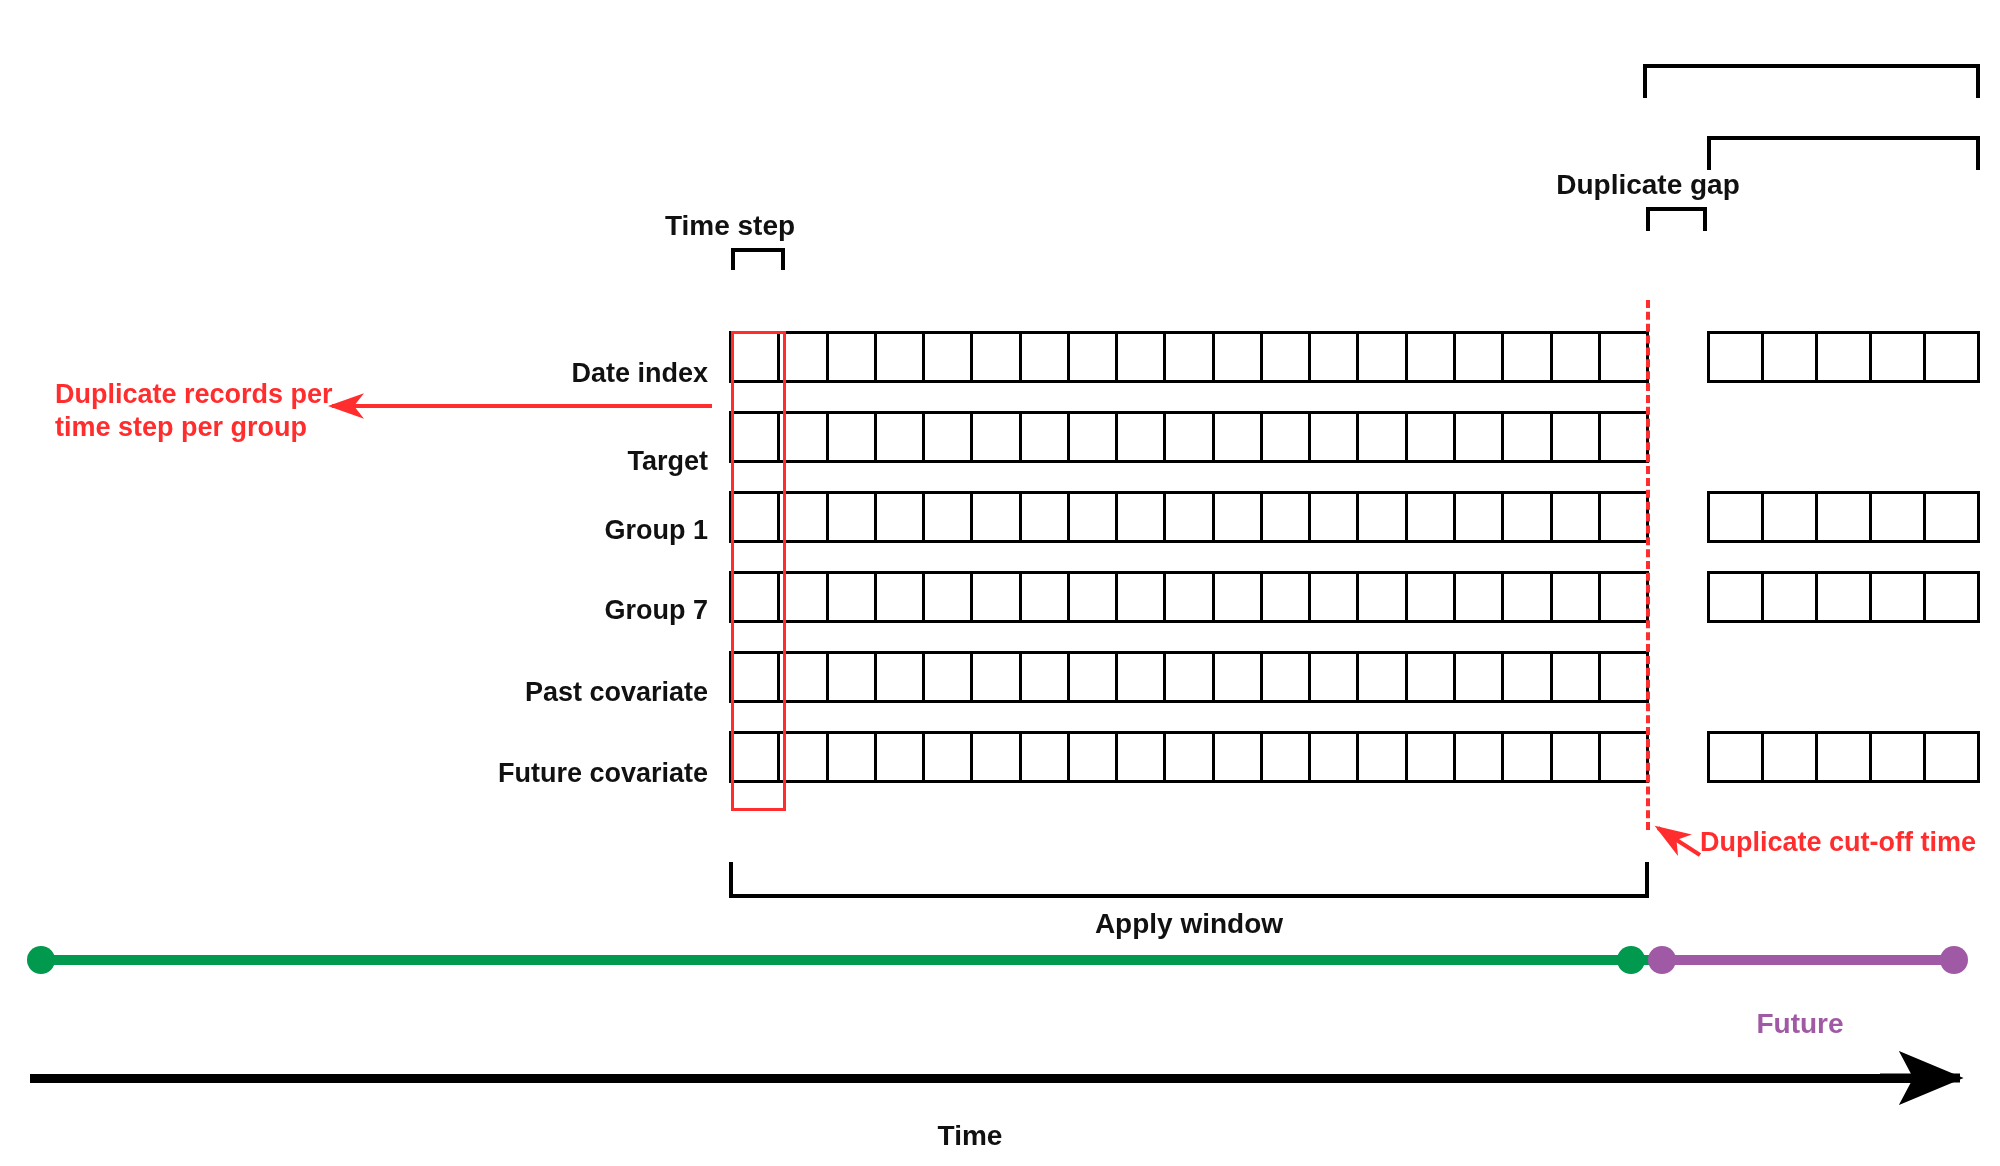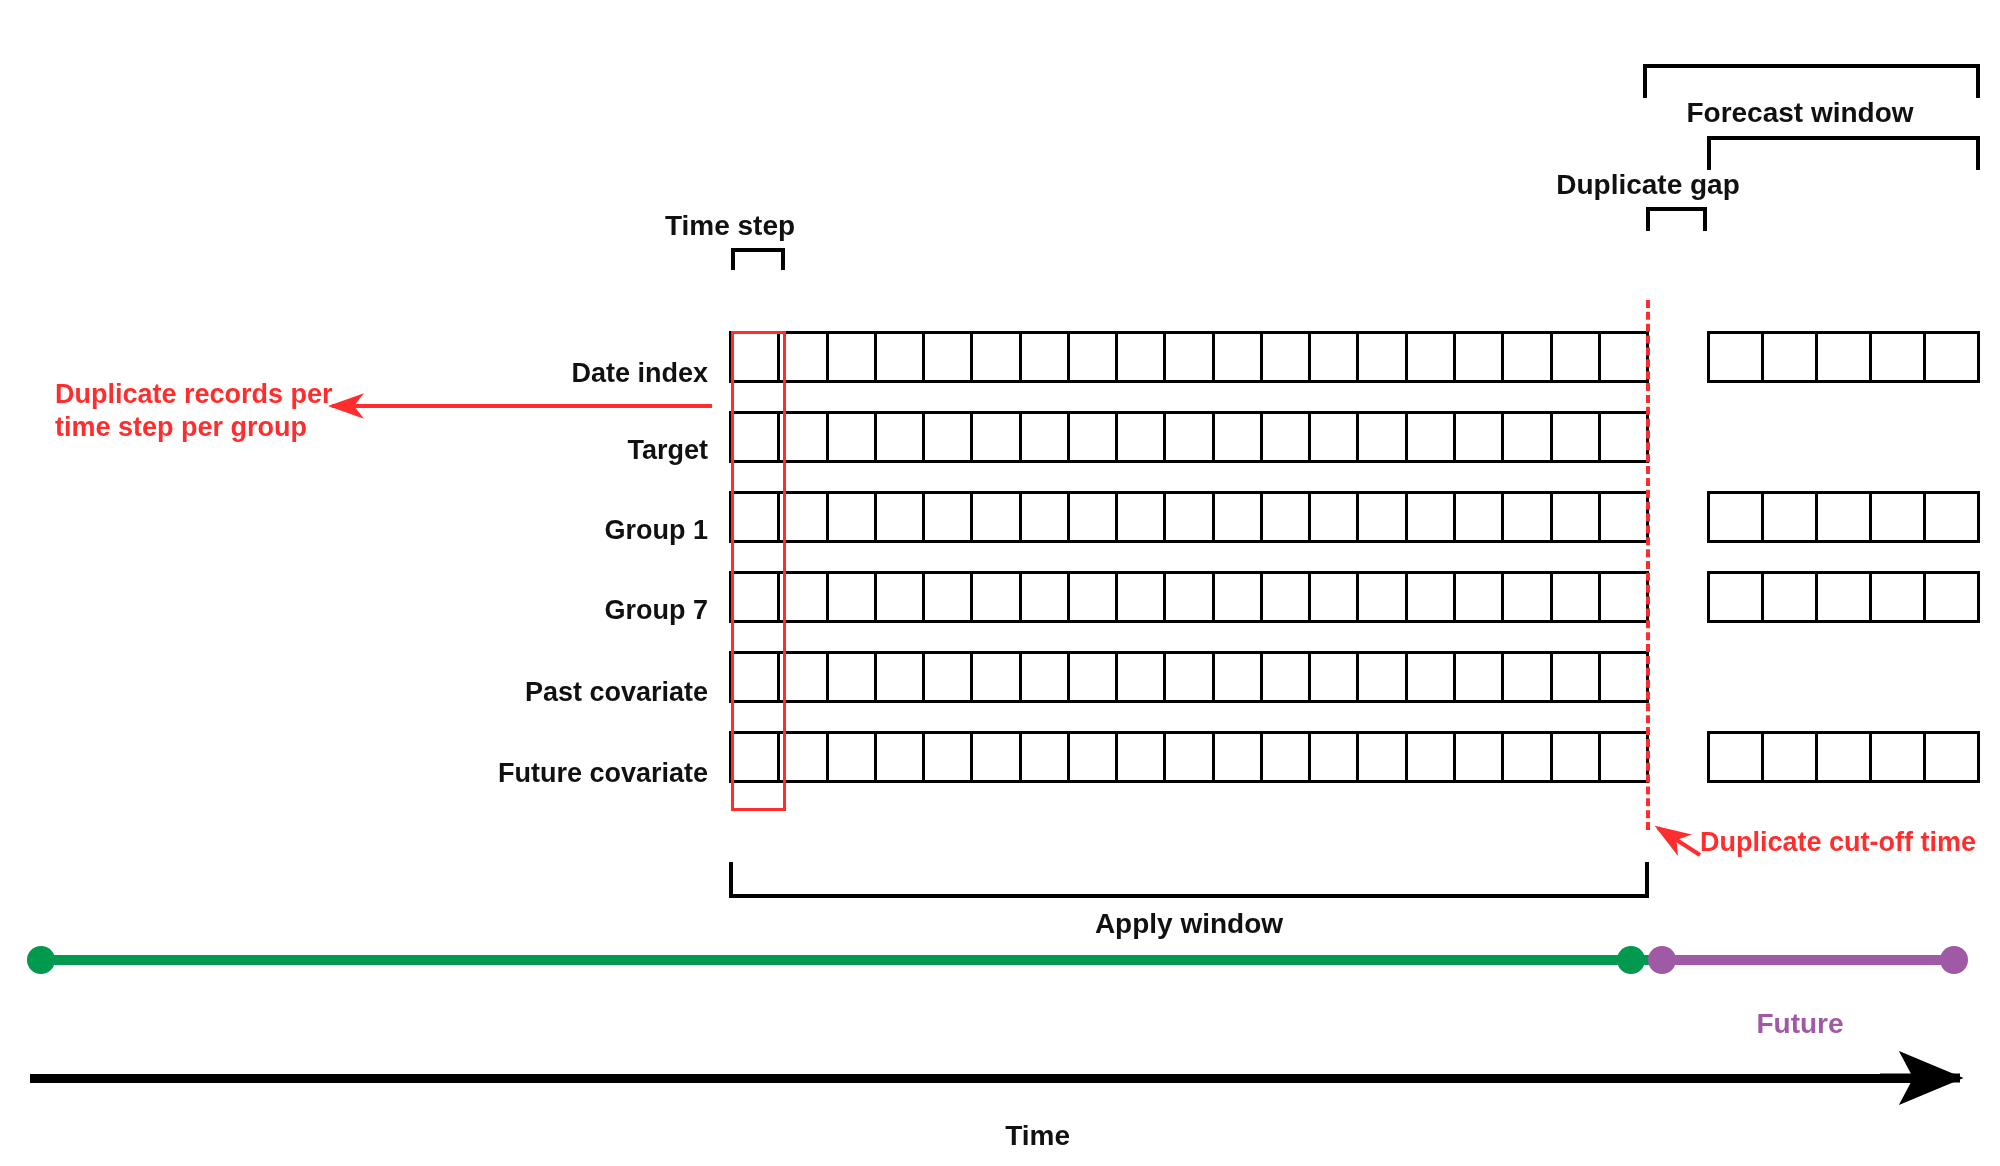"Forecast window" div.bracket-caption { html: <div>Forecast window</div> -> none }
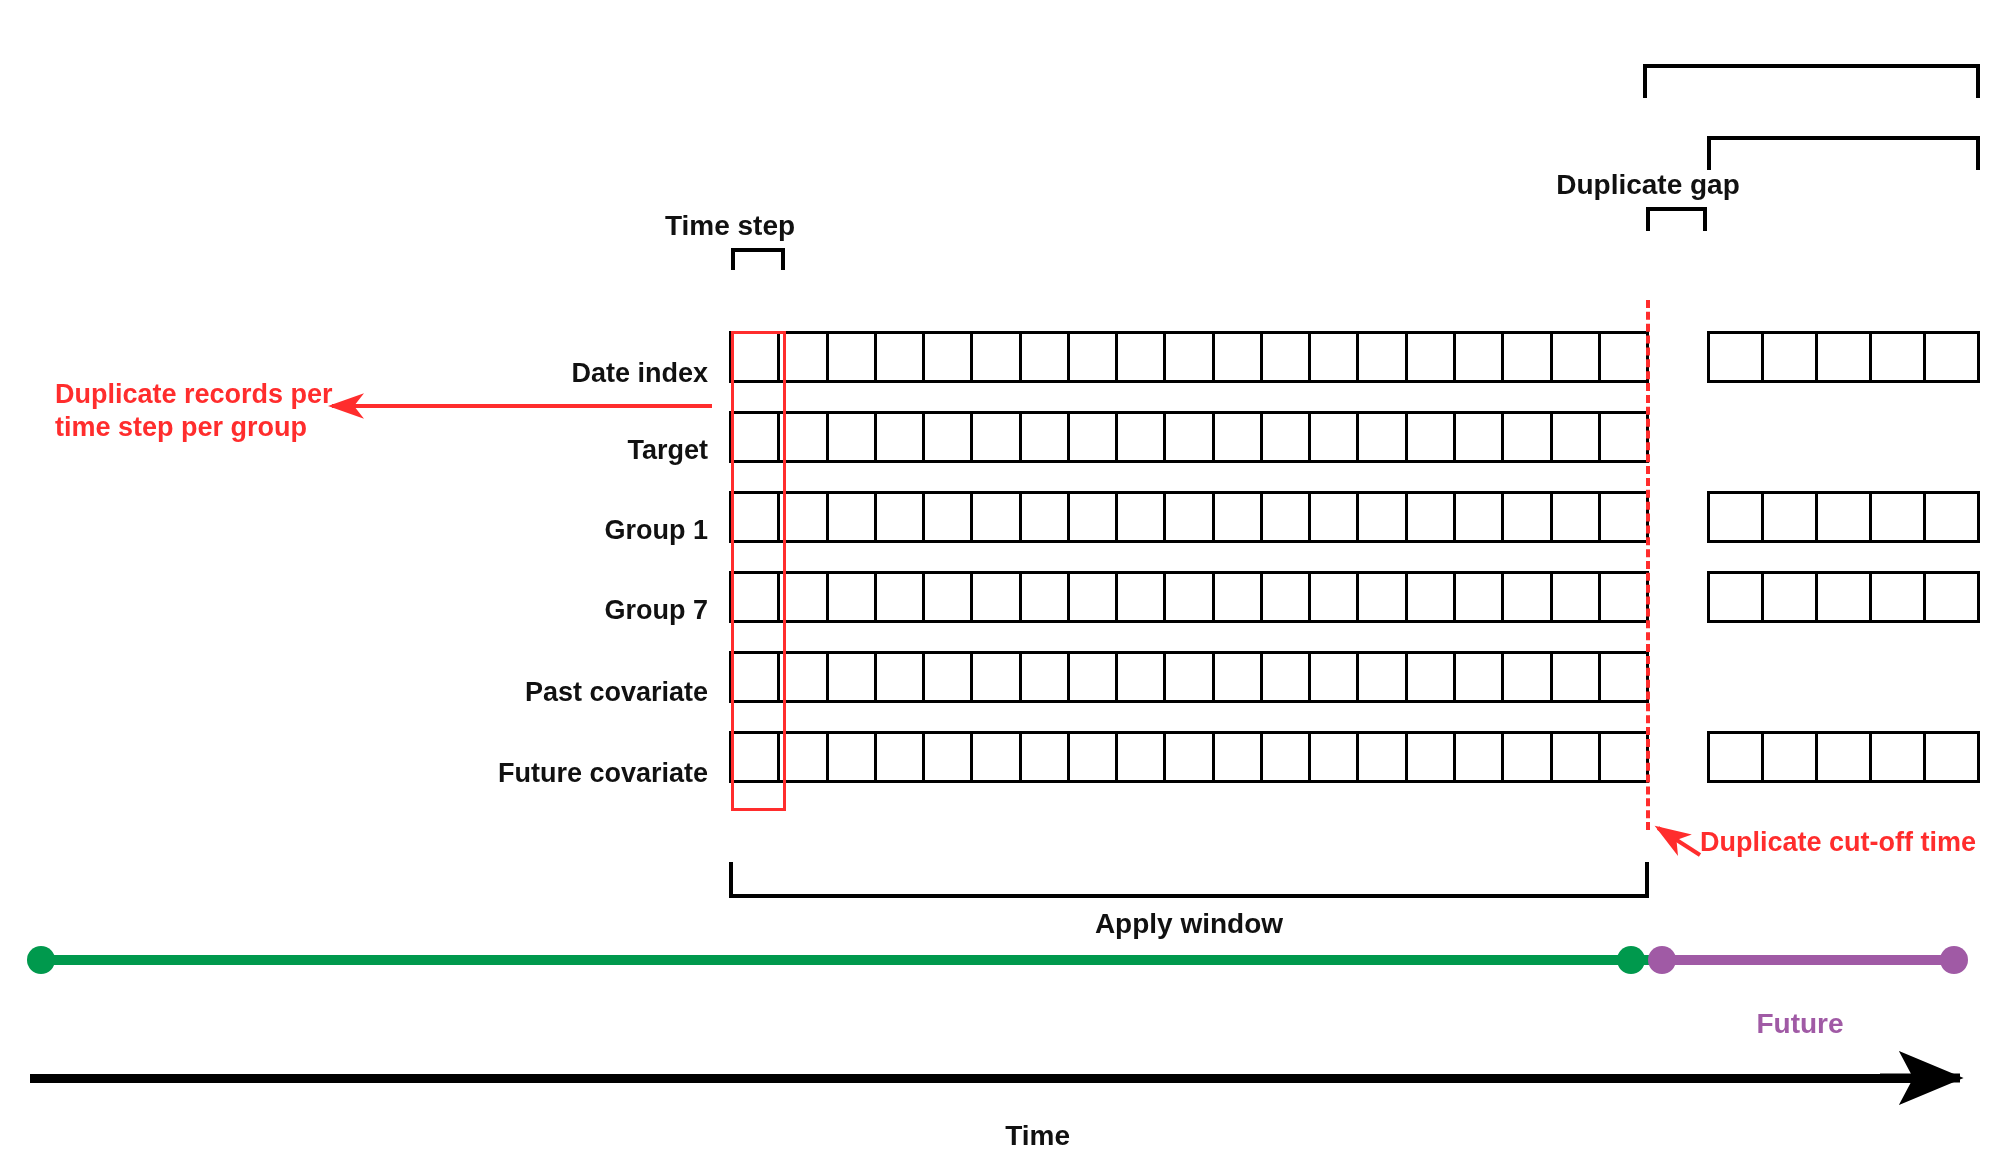"Target" div.rowlabel { top: 450px -> 461px }
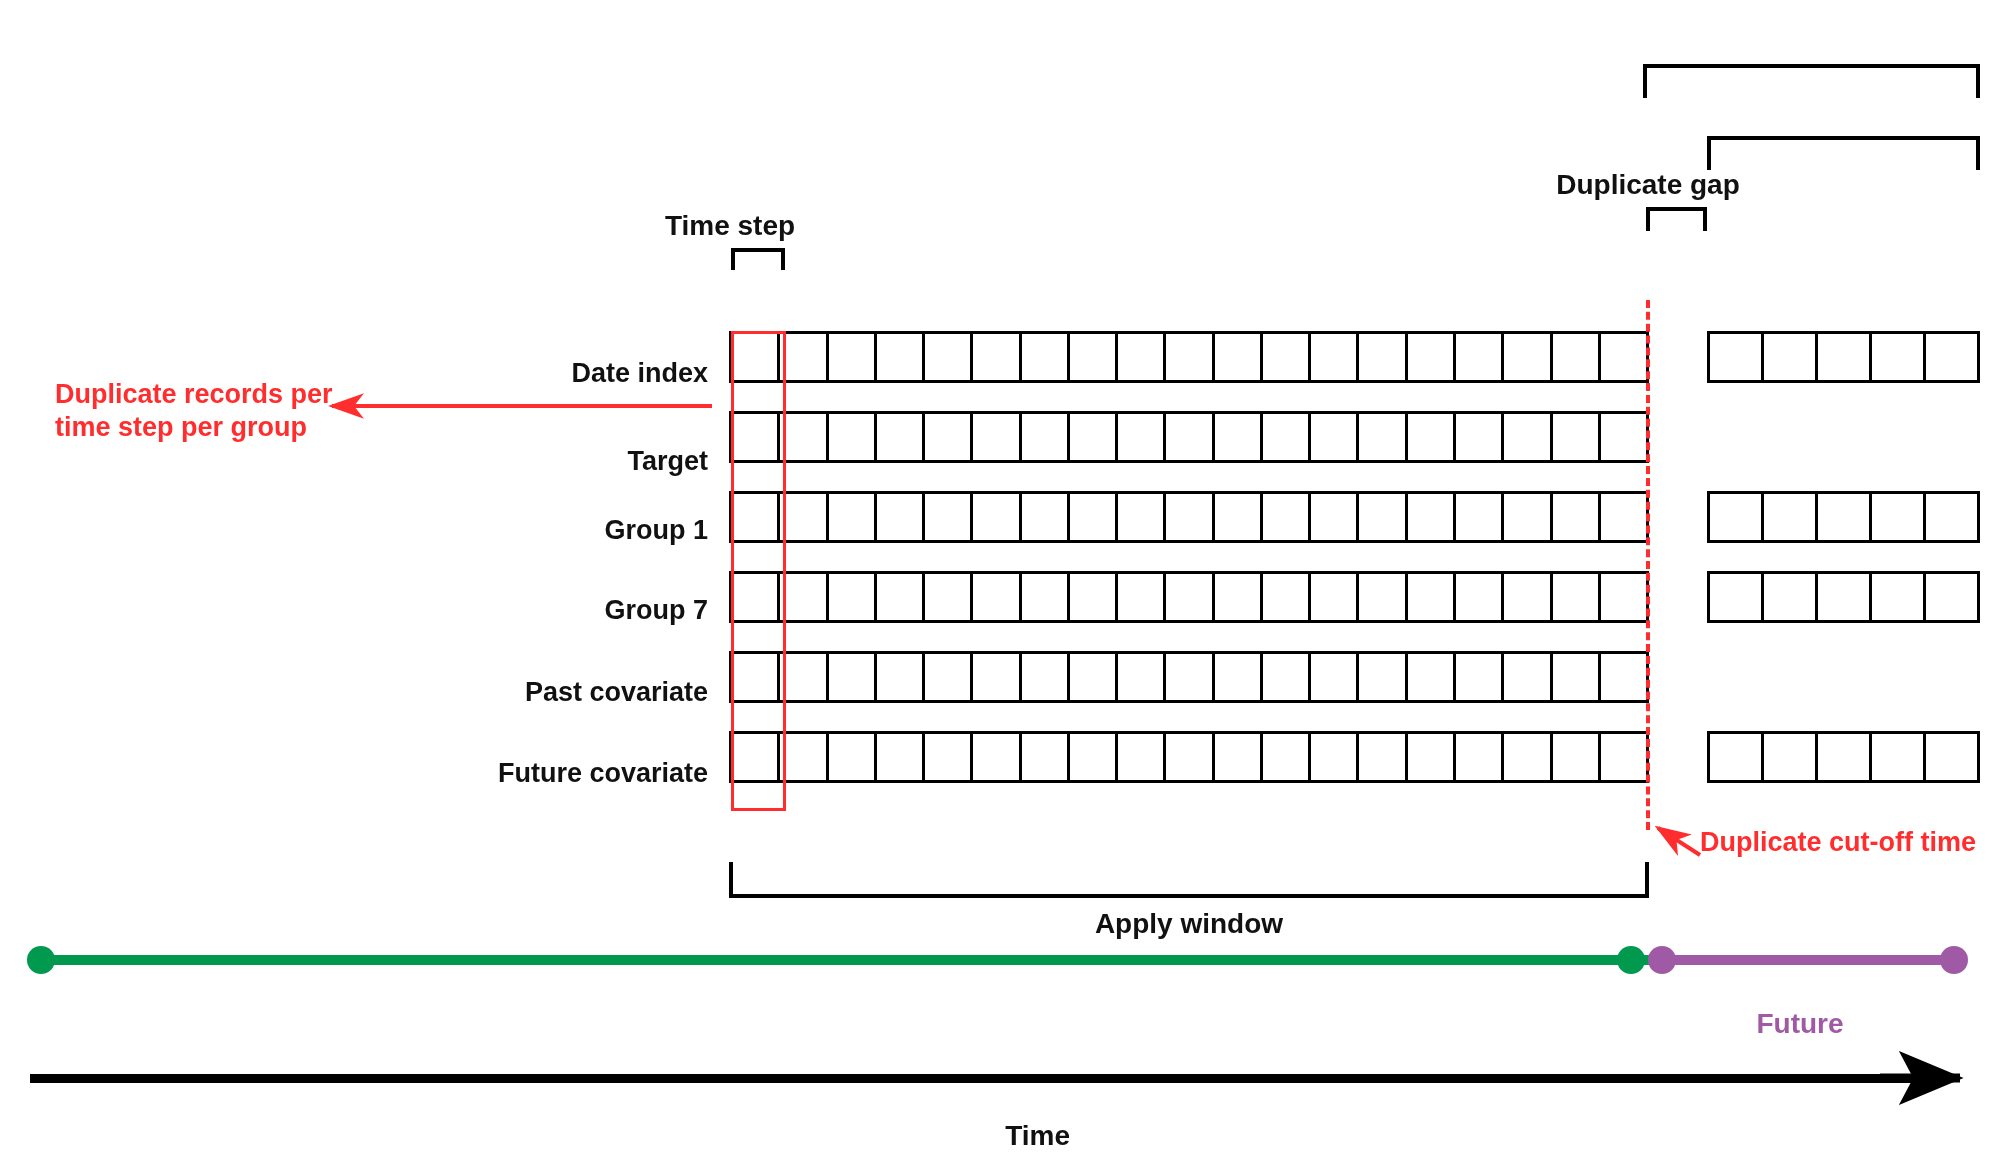"Time" div.axis-label { text-align: right -> none }
